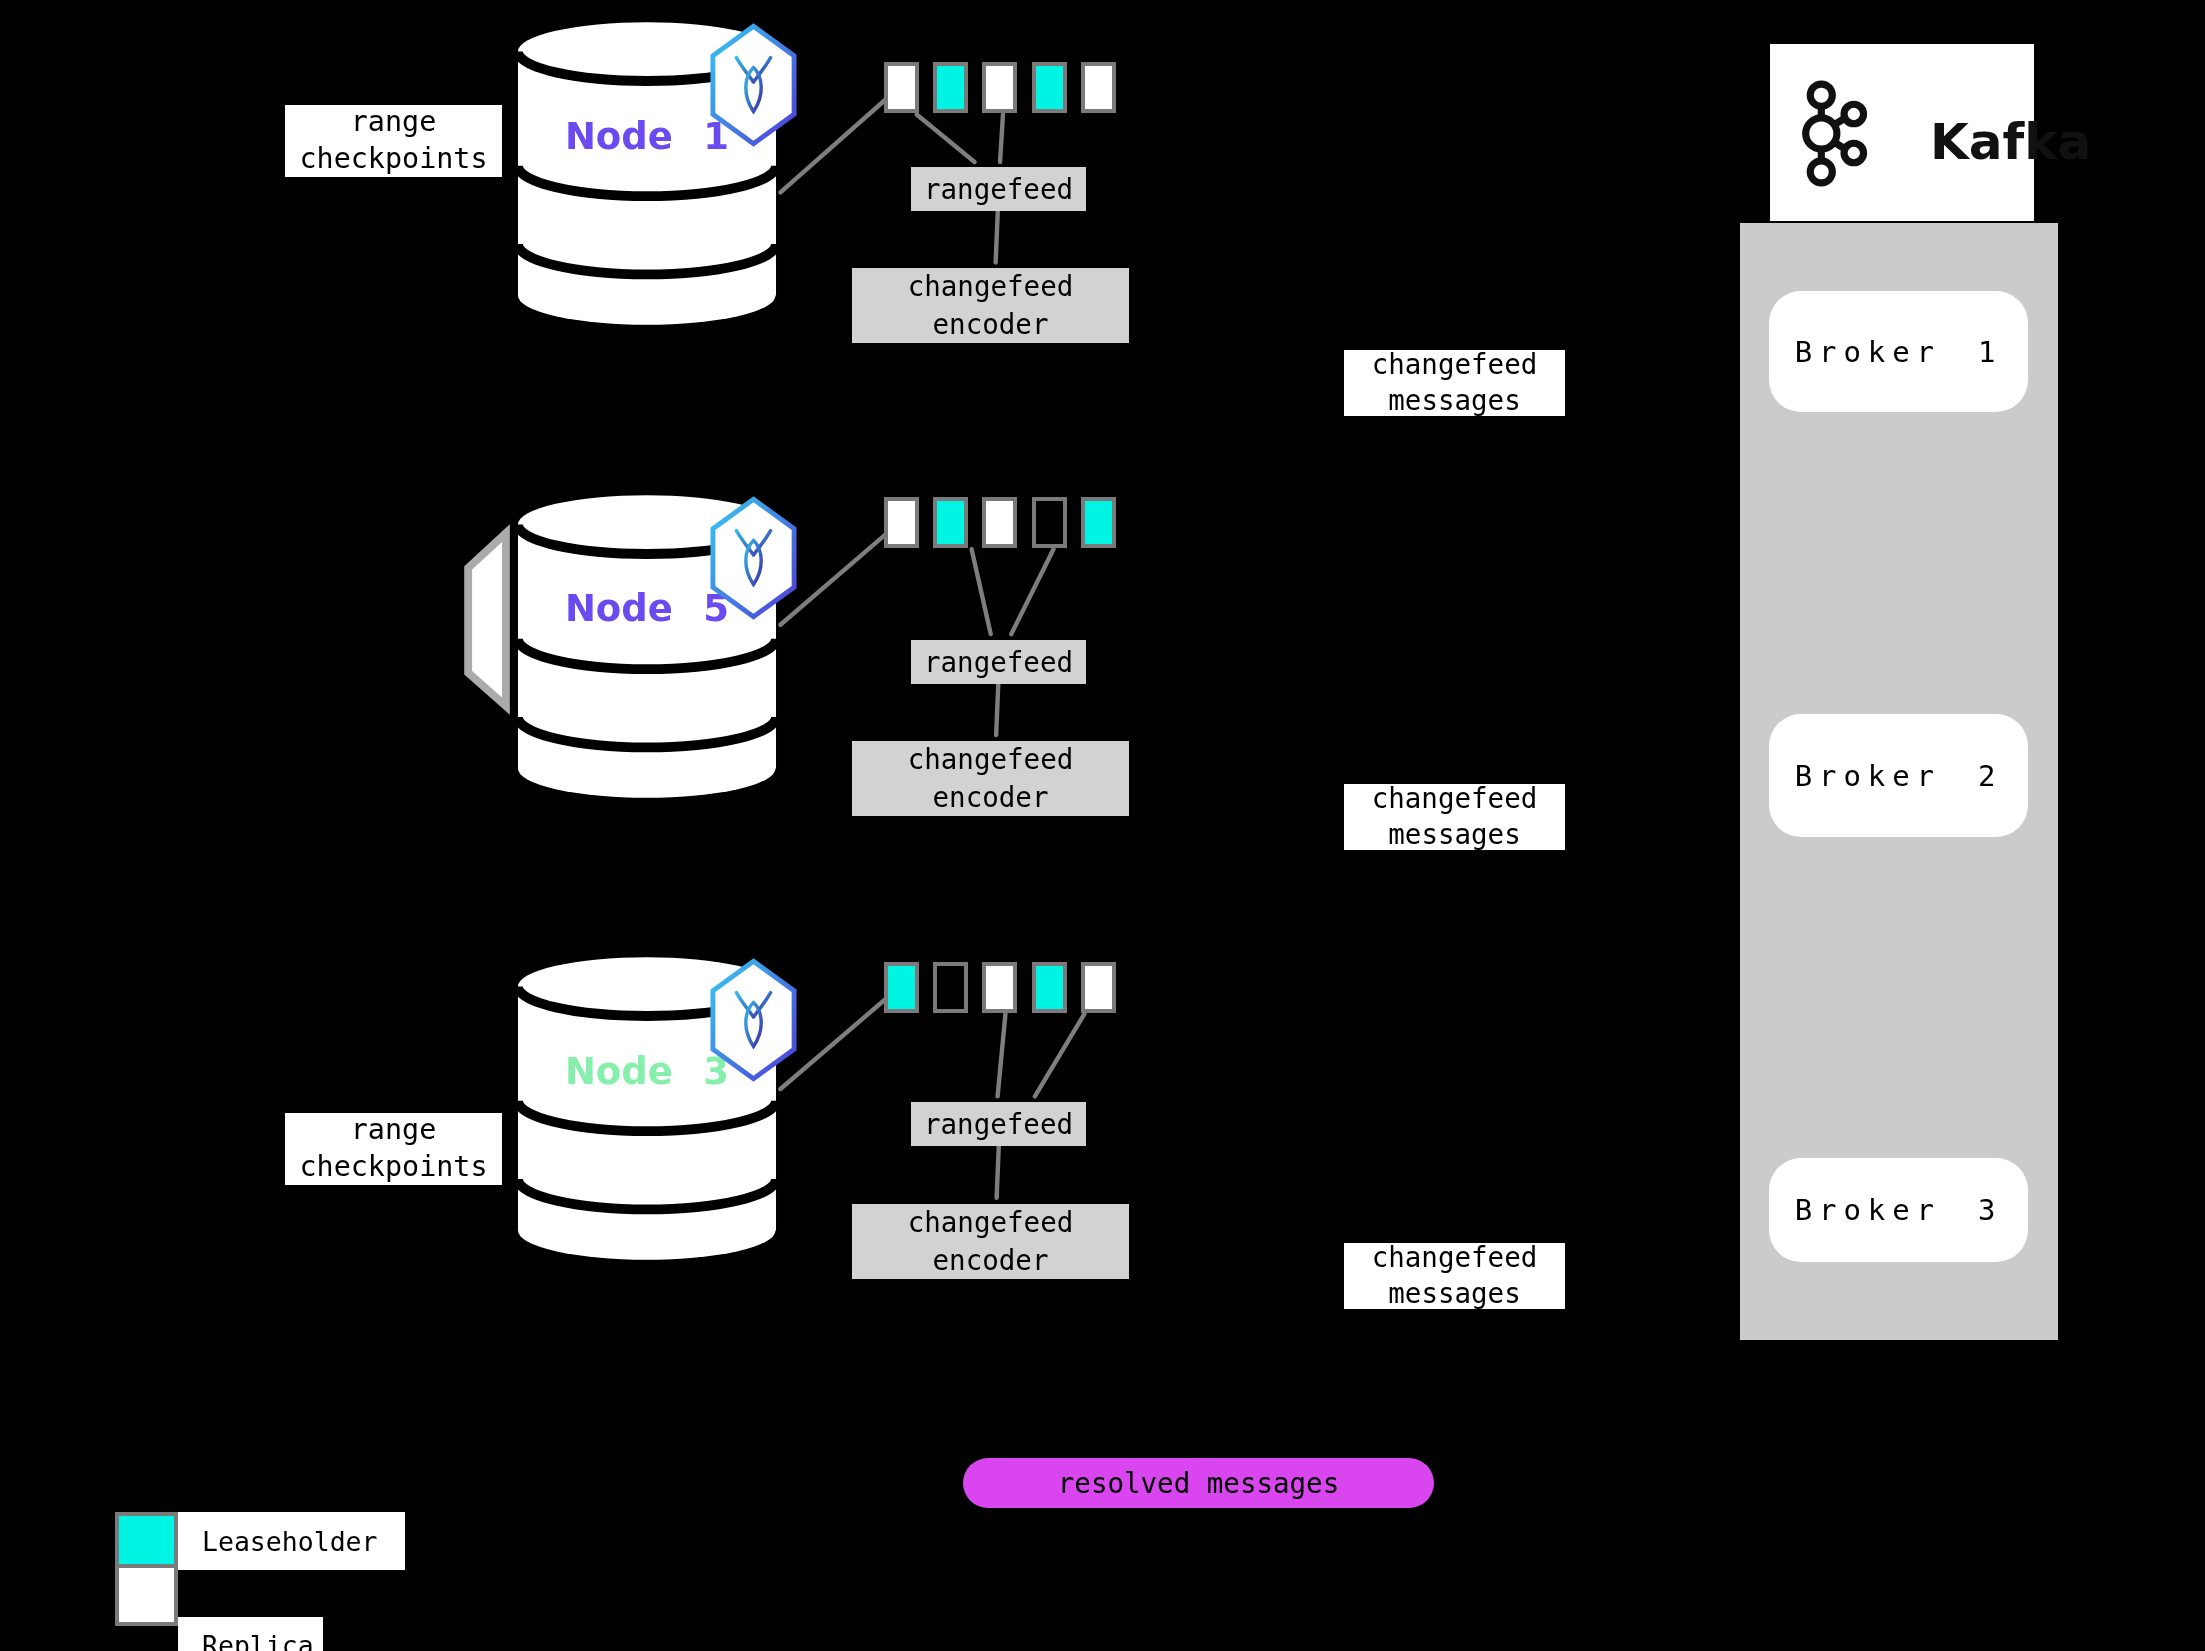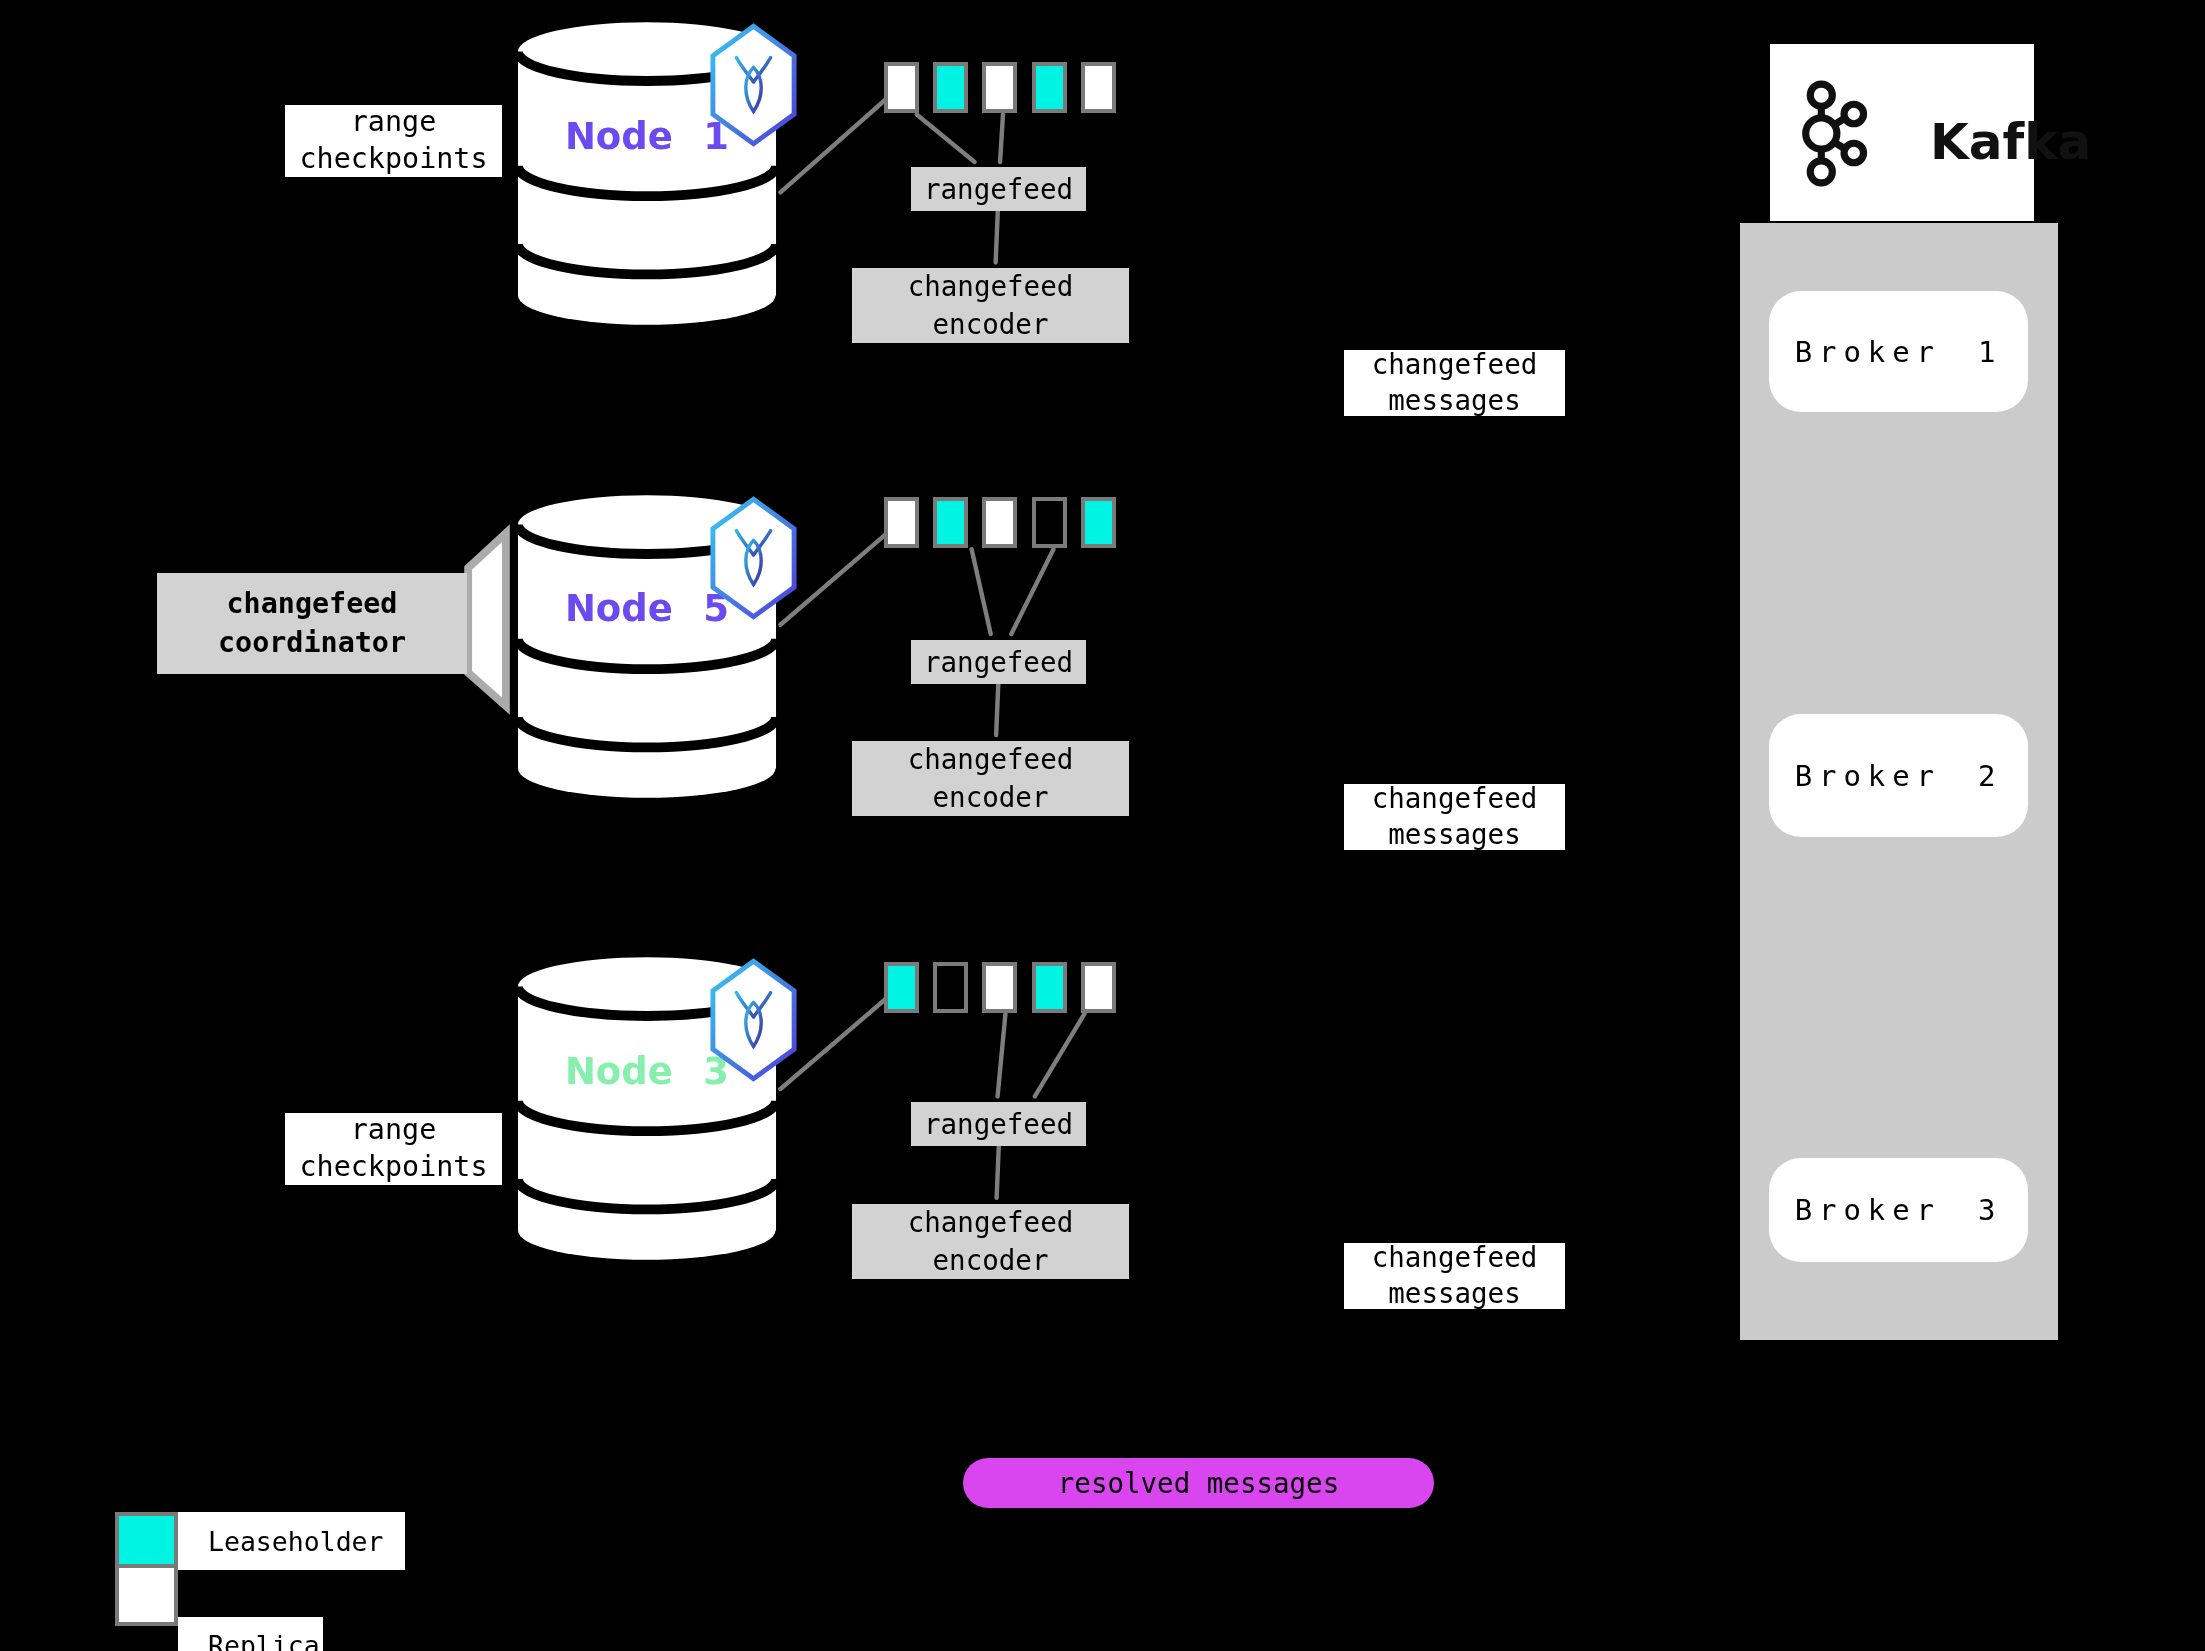"changefeed coordinator" div.box { html: <div>changefeed coordinator</div> -> none }
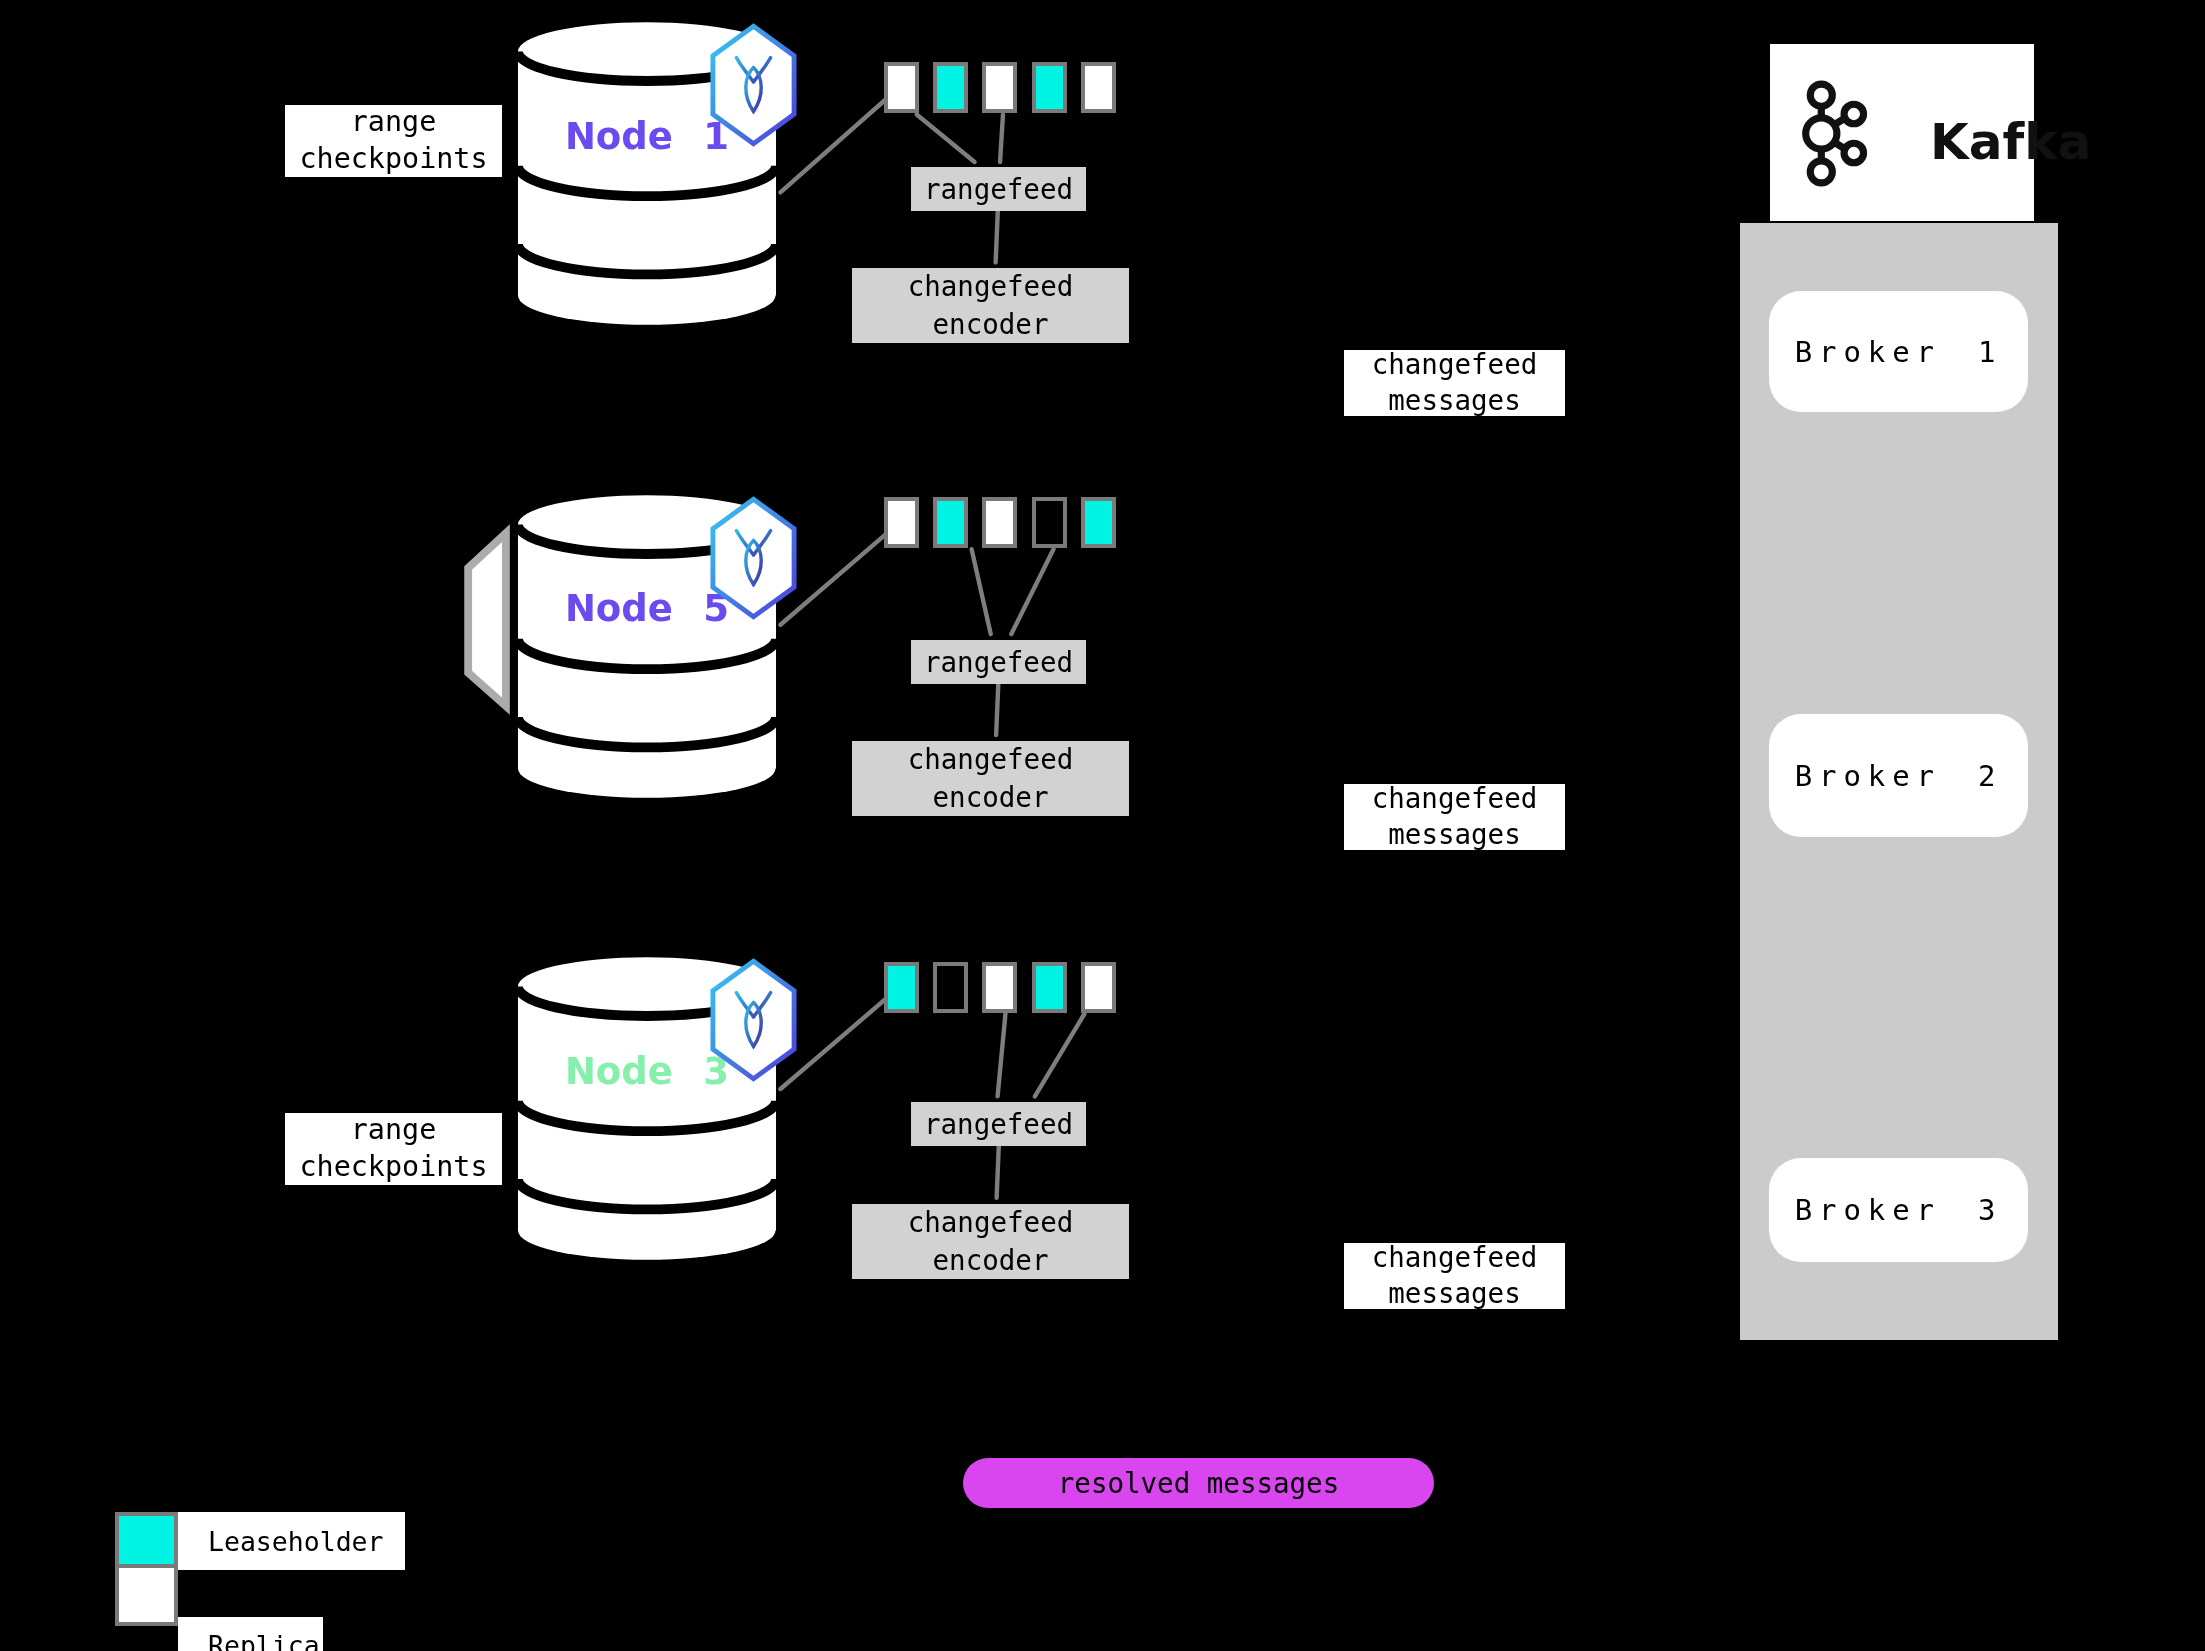"Leaseholder" .legend-label { padding-left: 30px -> 24px }
